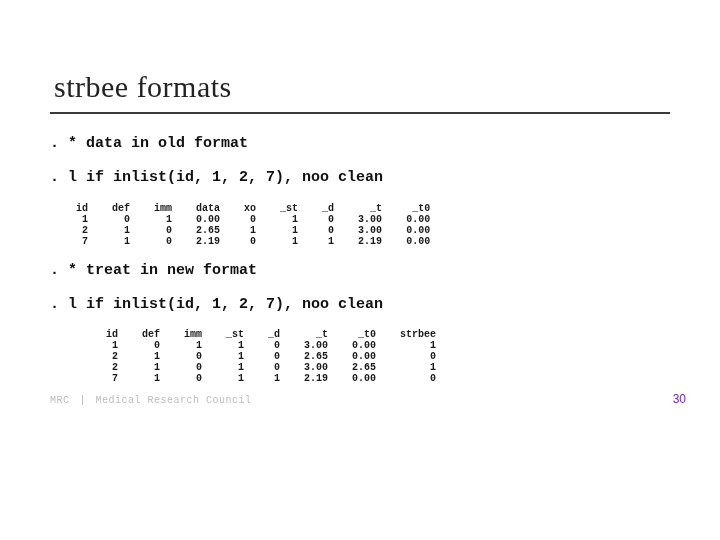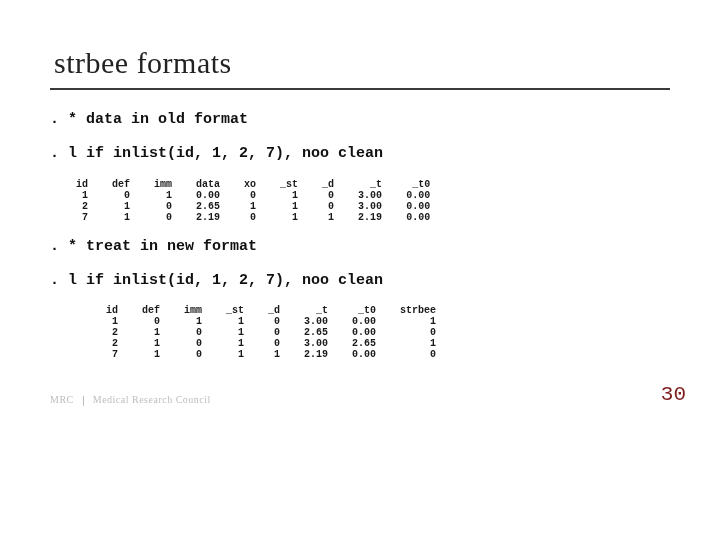"strbee formats" .slide { padding: 46px 50px 0 50px -> 70px 50px 0 50px }
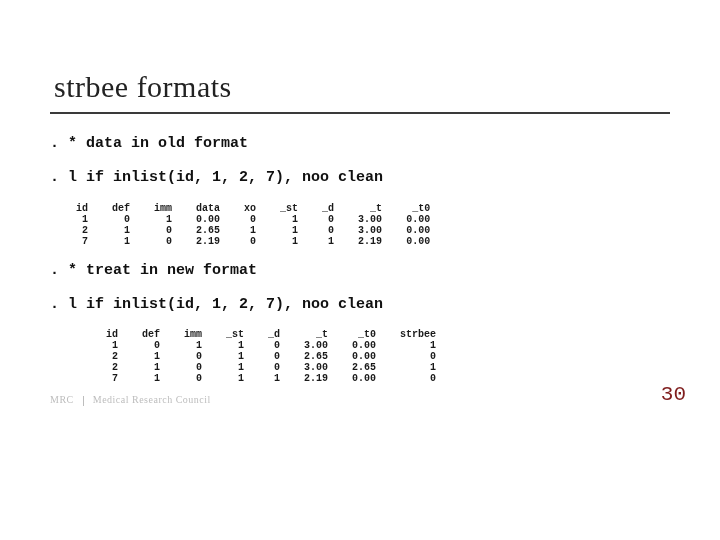"MRC Medical Research Council" .footer-logo { font-family: Liberation Serif, serif -> Liberation Mono, monospace }
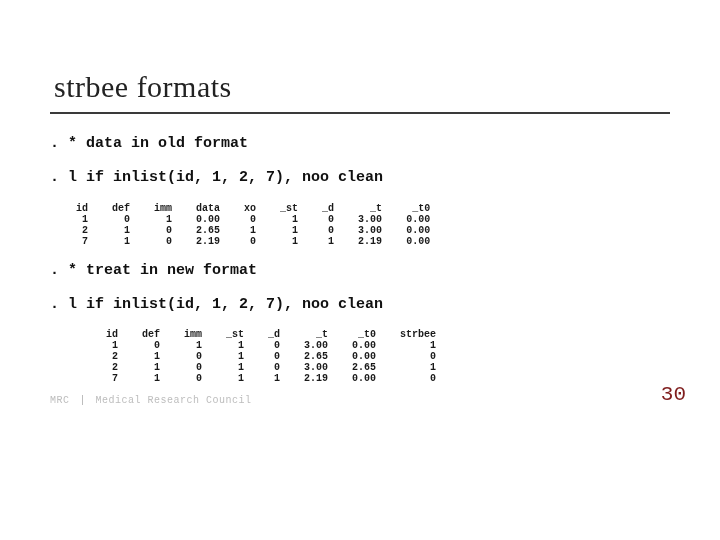"30" .page-num { color: #7f1d1d -> #6d28d9; font-family: Liberation Mono, monospace -> Liberation Sans, sans-serif; font-size: 21px -> 12px }
